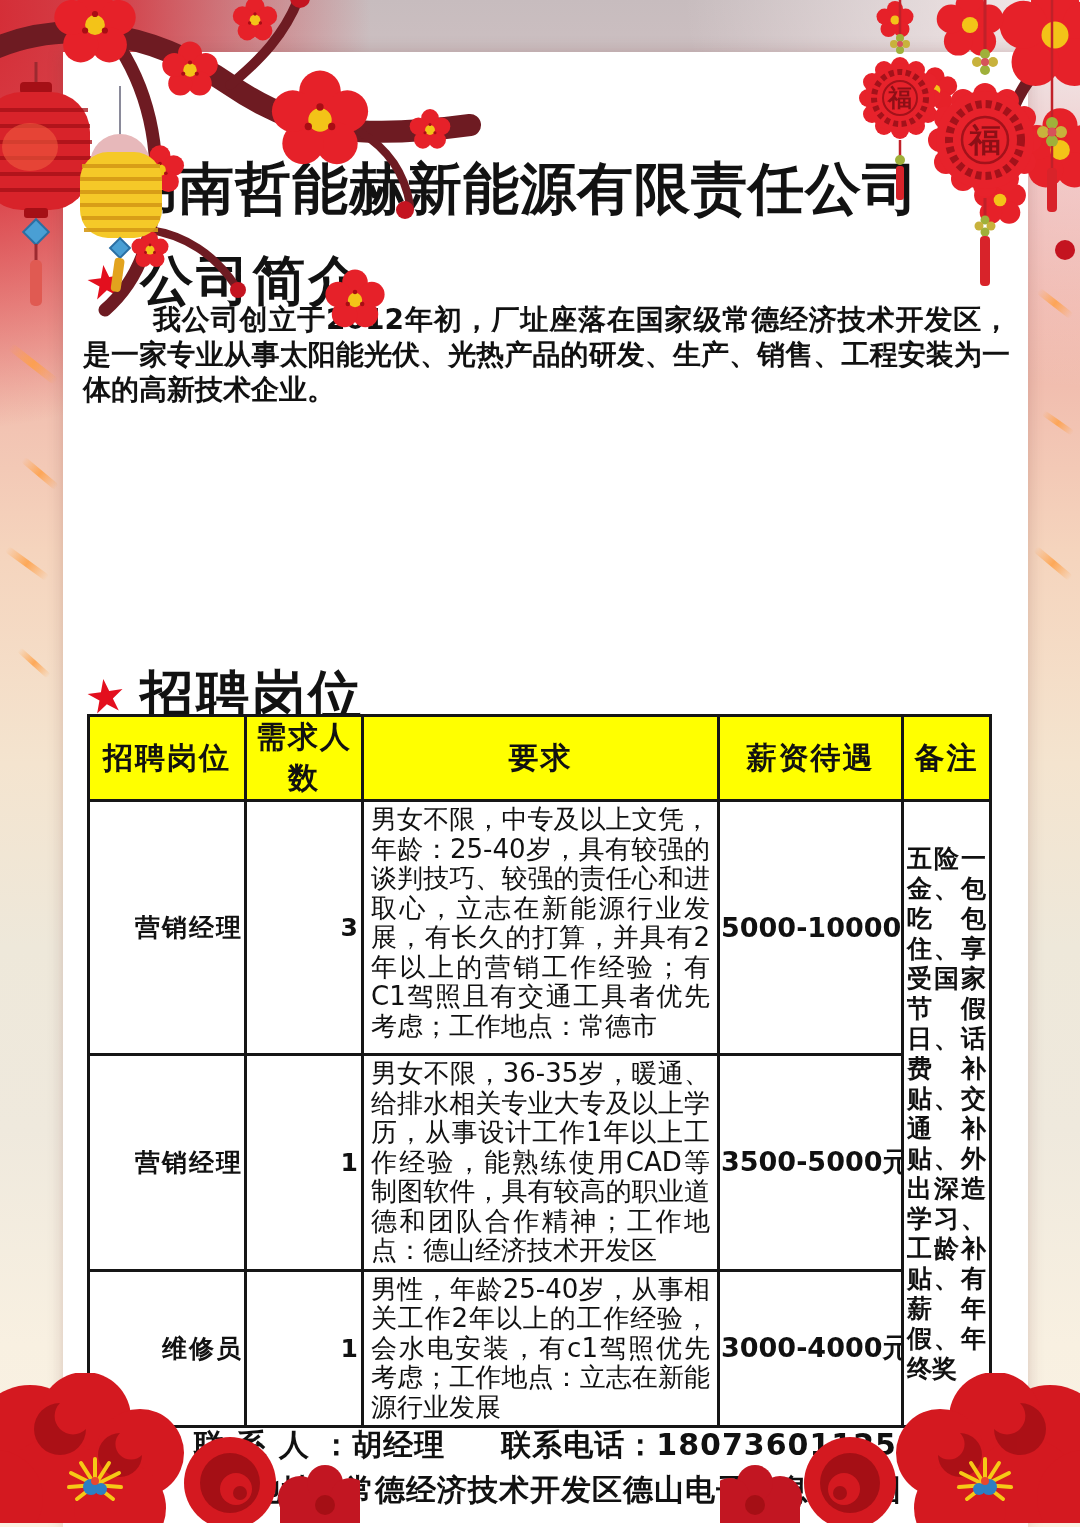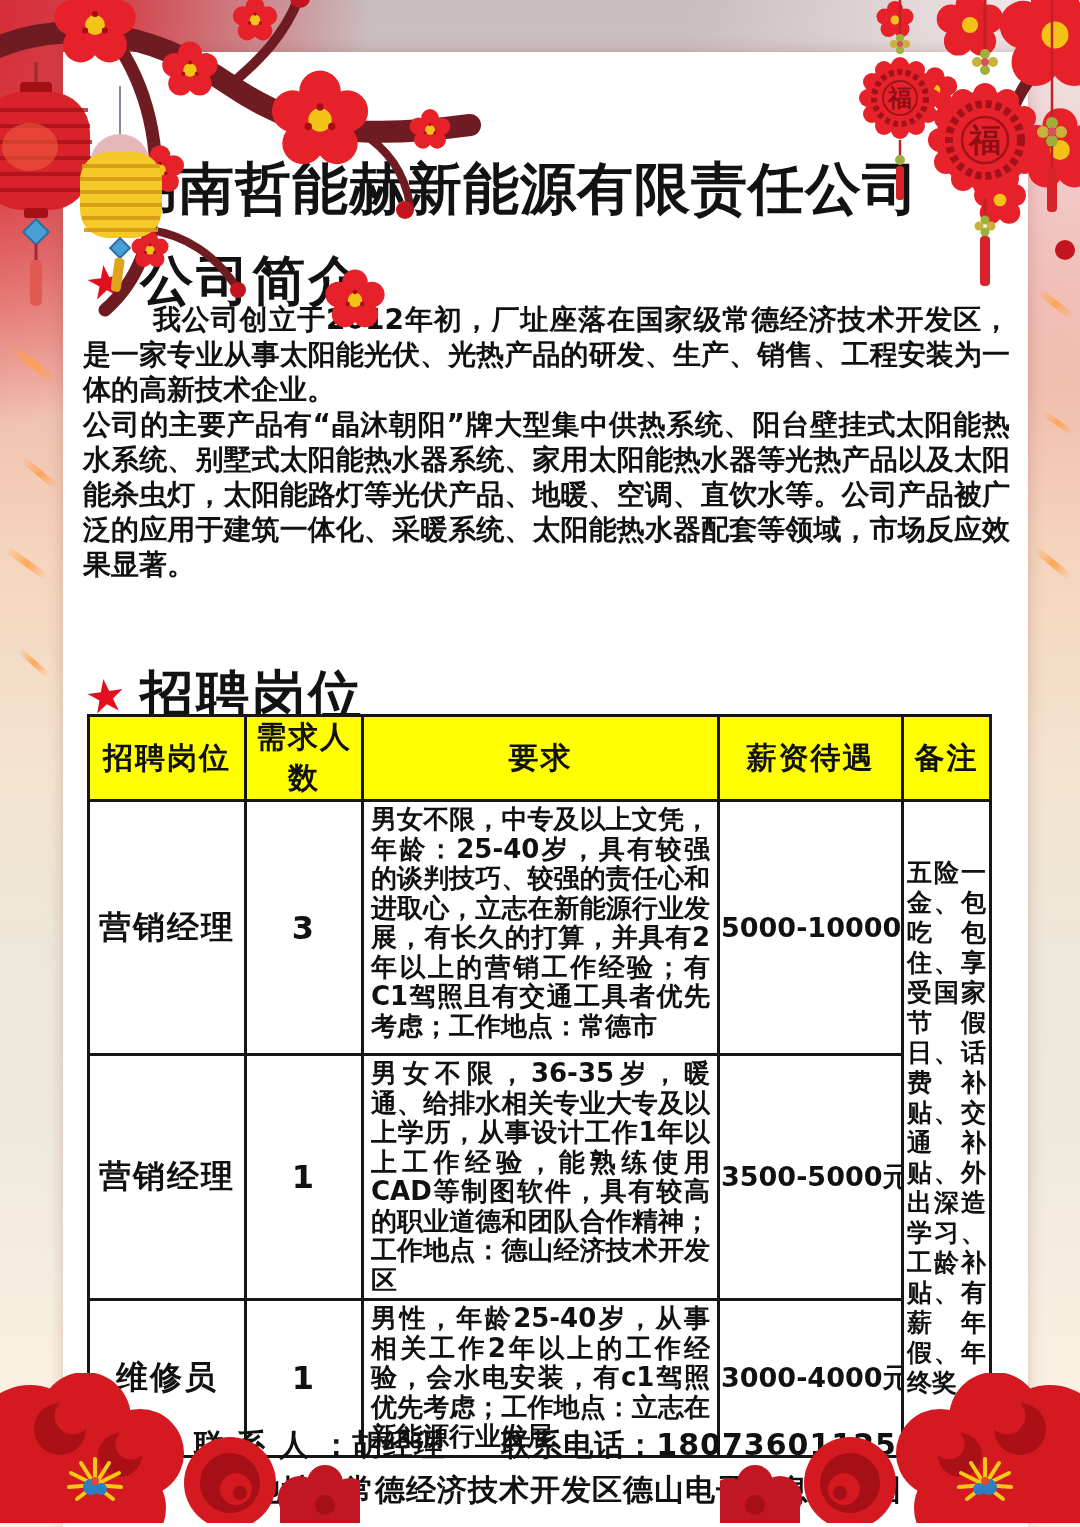"公司的主要产品有“晶沐朝阳”牌大型集中供热系统、阳台壁挂式太阳能热水系统、别墅式" p { html: <p>公司的主要产品有“晶沐朝阳”牌大型集中供热系统、阳台壁挂式太阳能热水系统、别墅式太阳能热水器系统、家用太阳能热水器等光热产品以及太阳能杀虫灯，太阳能路灯等光伏产品、地暖、空调、直饮水等。公司产品被广泛的应用于建筑一体化、采暖系统、太阳能热水器配套等领域，市场反应效果显著。</p> -> none }
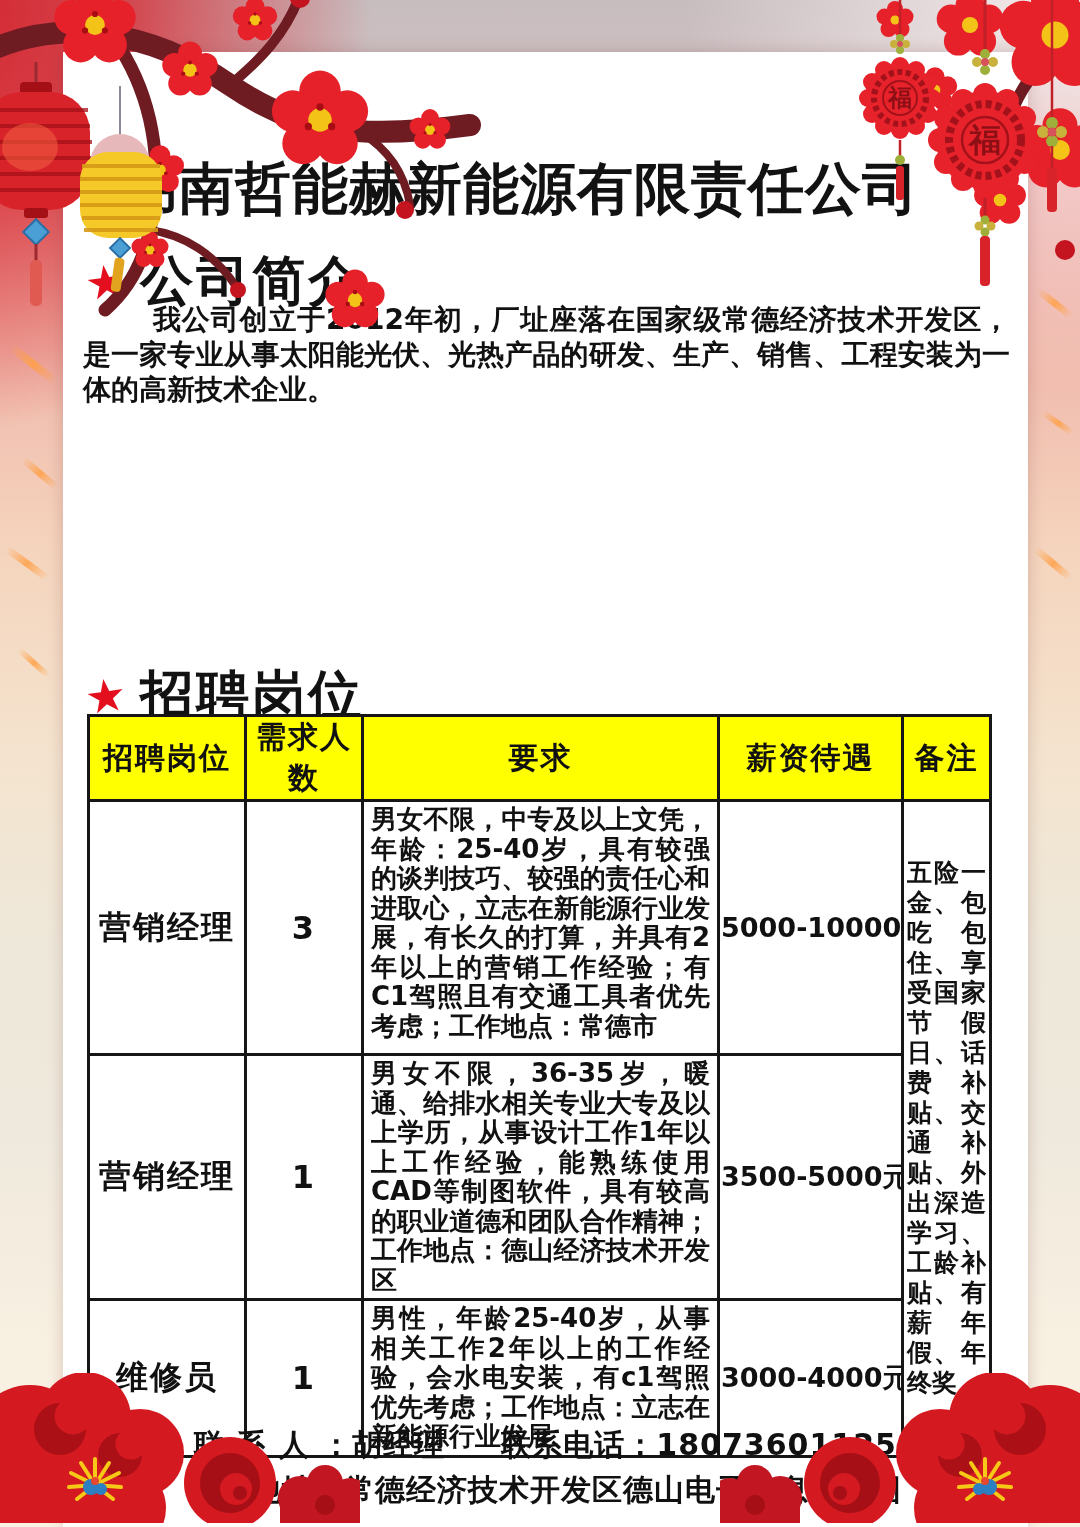"男女不限，中专及以上文凭，年龄：25-40岁，具有较强的谈判技巧、较强的责任心和" td.req { font-weight: bold -> normal }
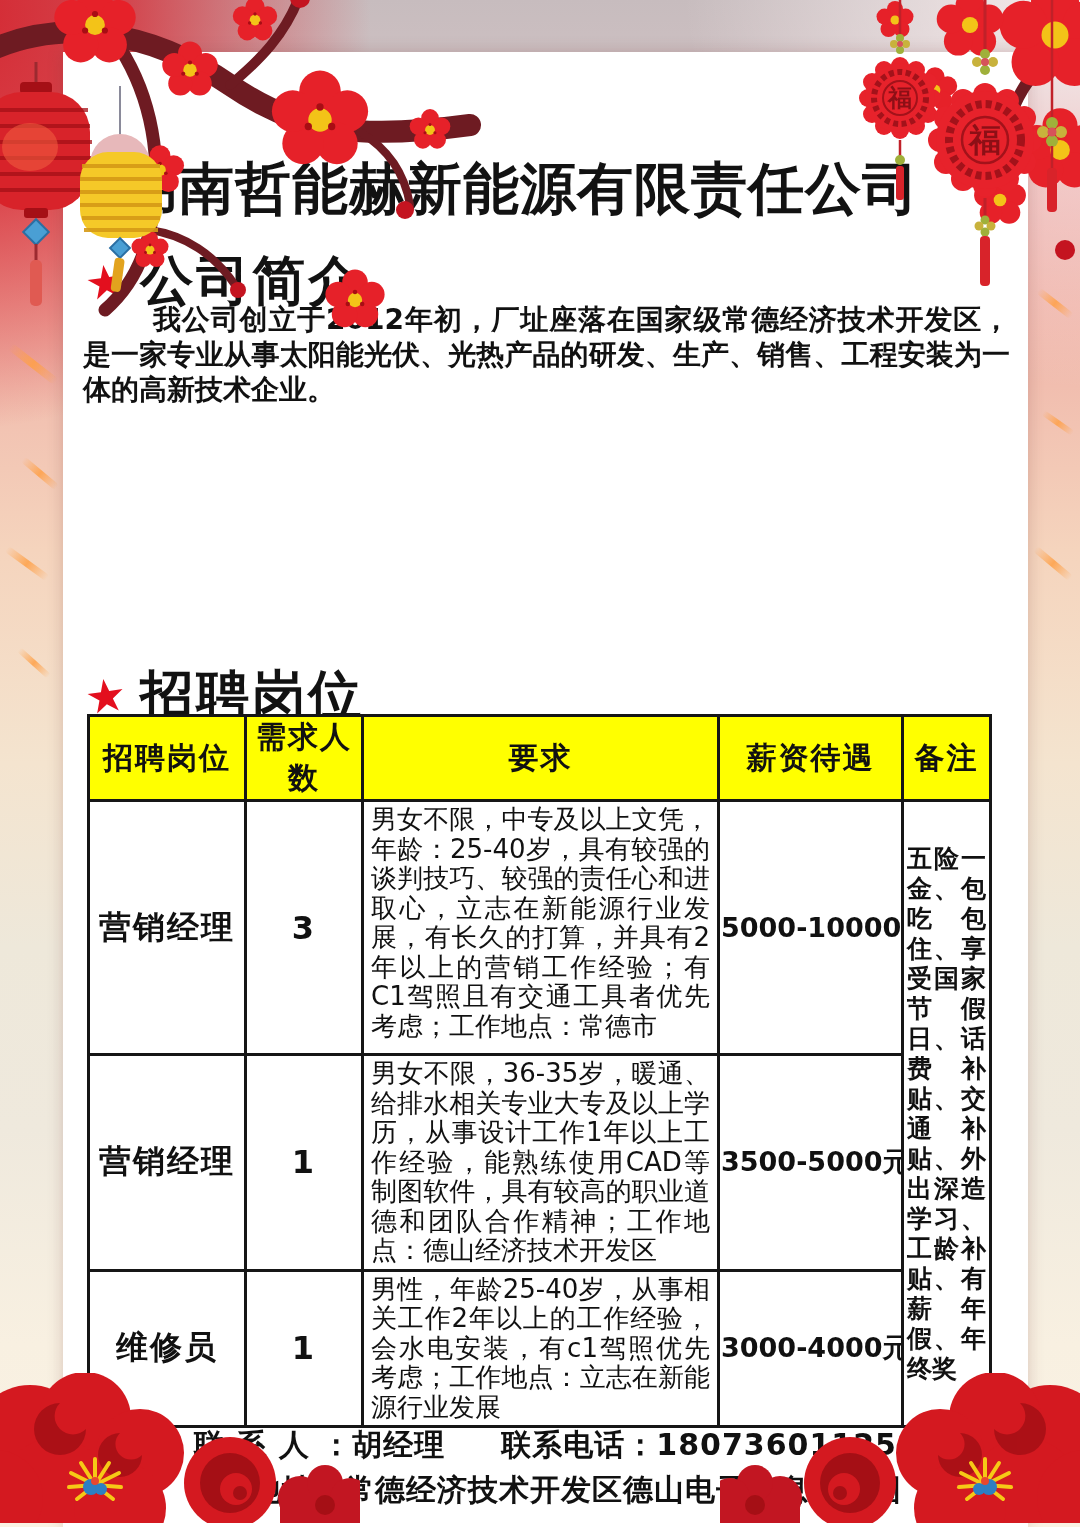"营销经理" td.pos,td.cnt { font-size: 32px -> 25px; text-align: center -> right }
